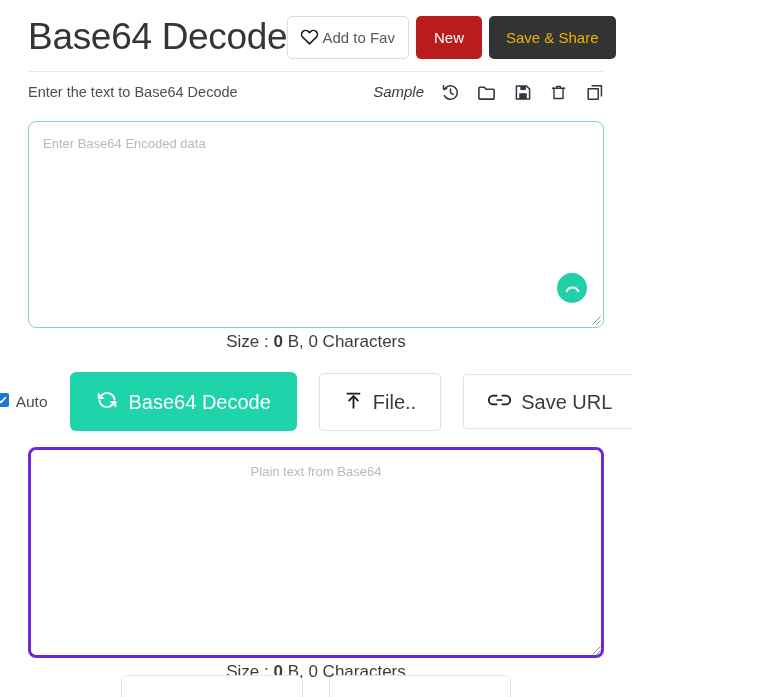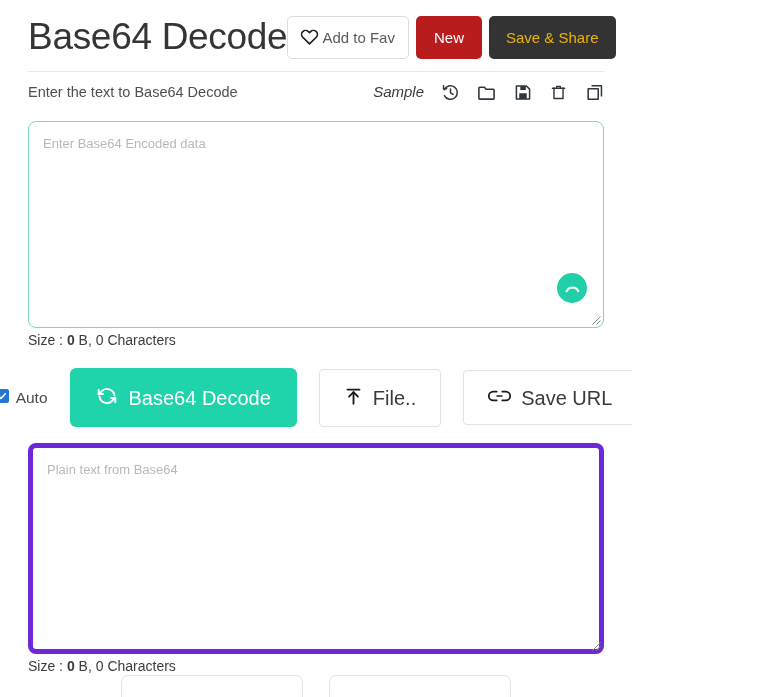"Size : 0 B, 0" .size-line { font-size: 14px -> 17px; text-align: left -> center }
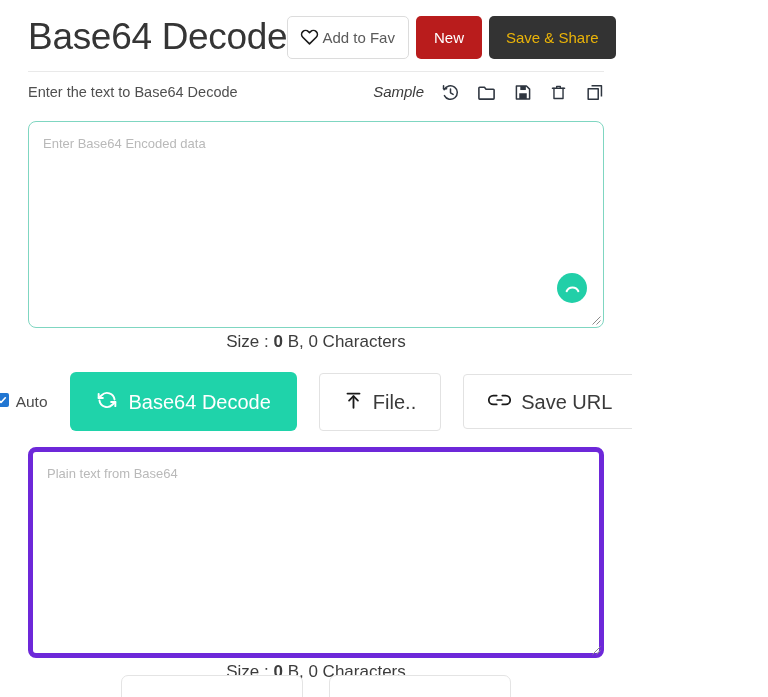"Plain text from Base64" .ta-out { border: 5px solid #6d28d9 -> 3px solid #6d28d9; text-align: none -> center }
